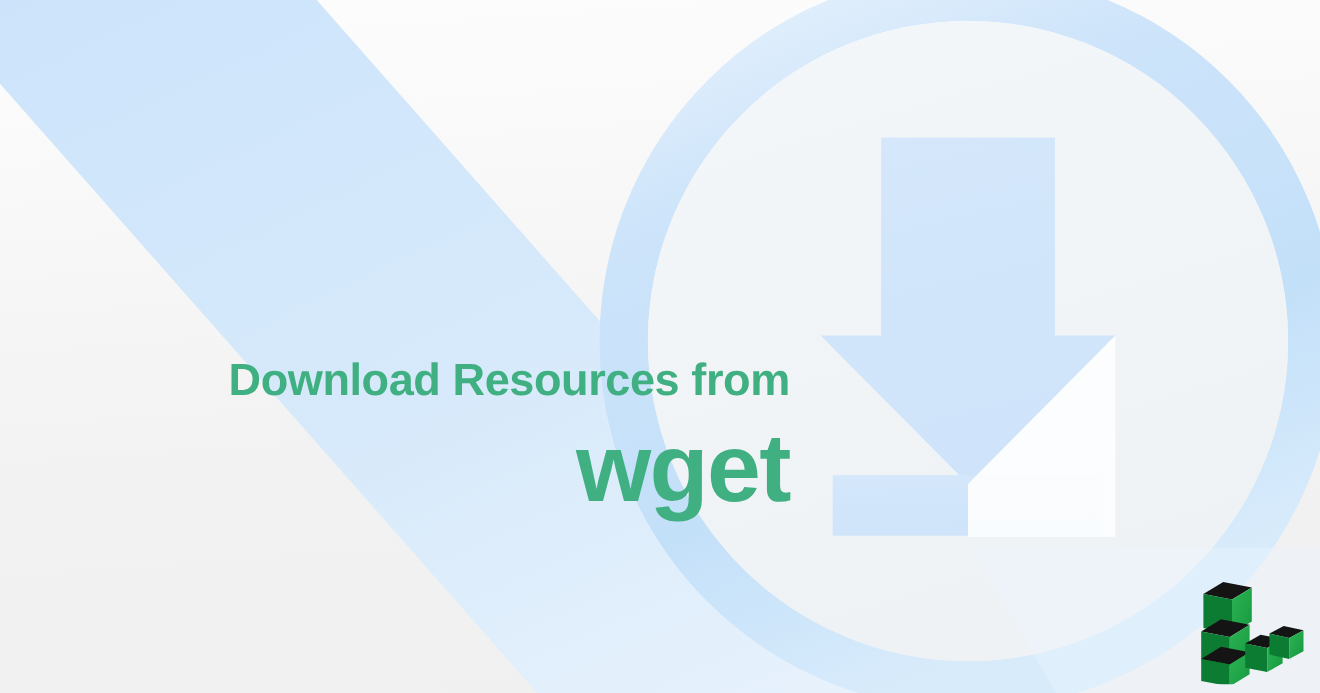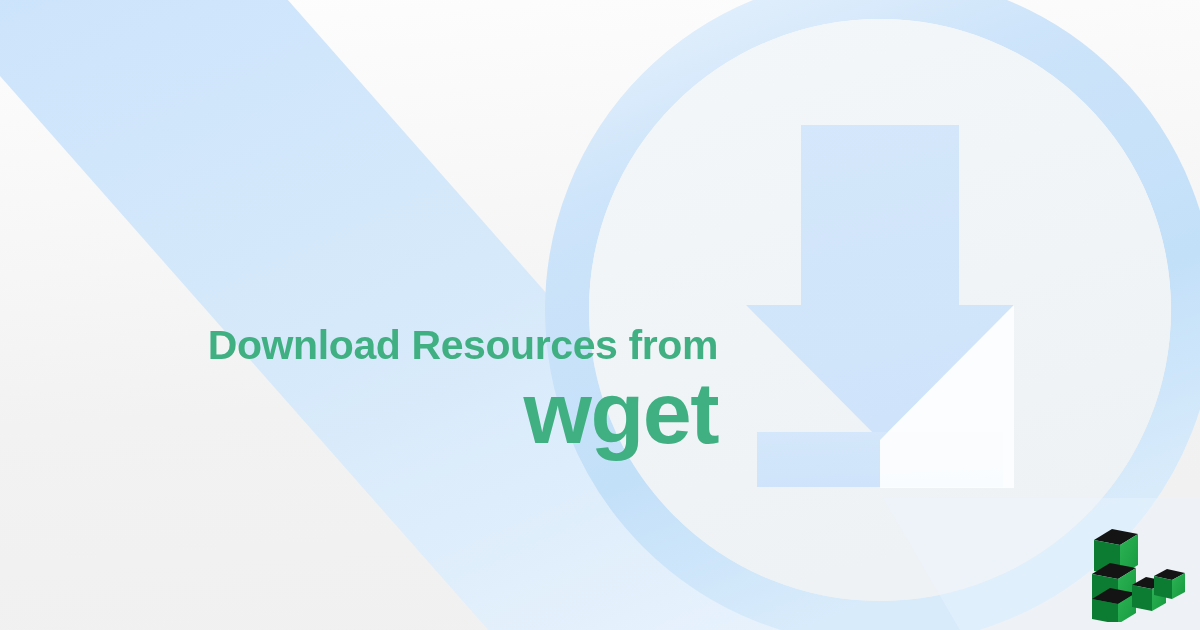"wget" .headline-term { margin-top: none -> 12px }
